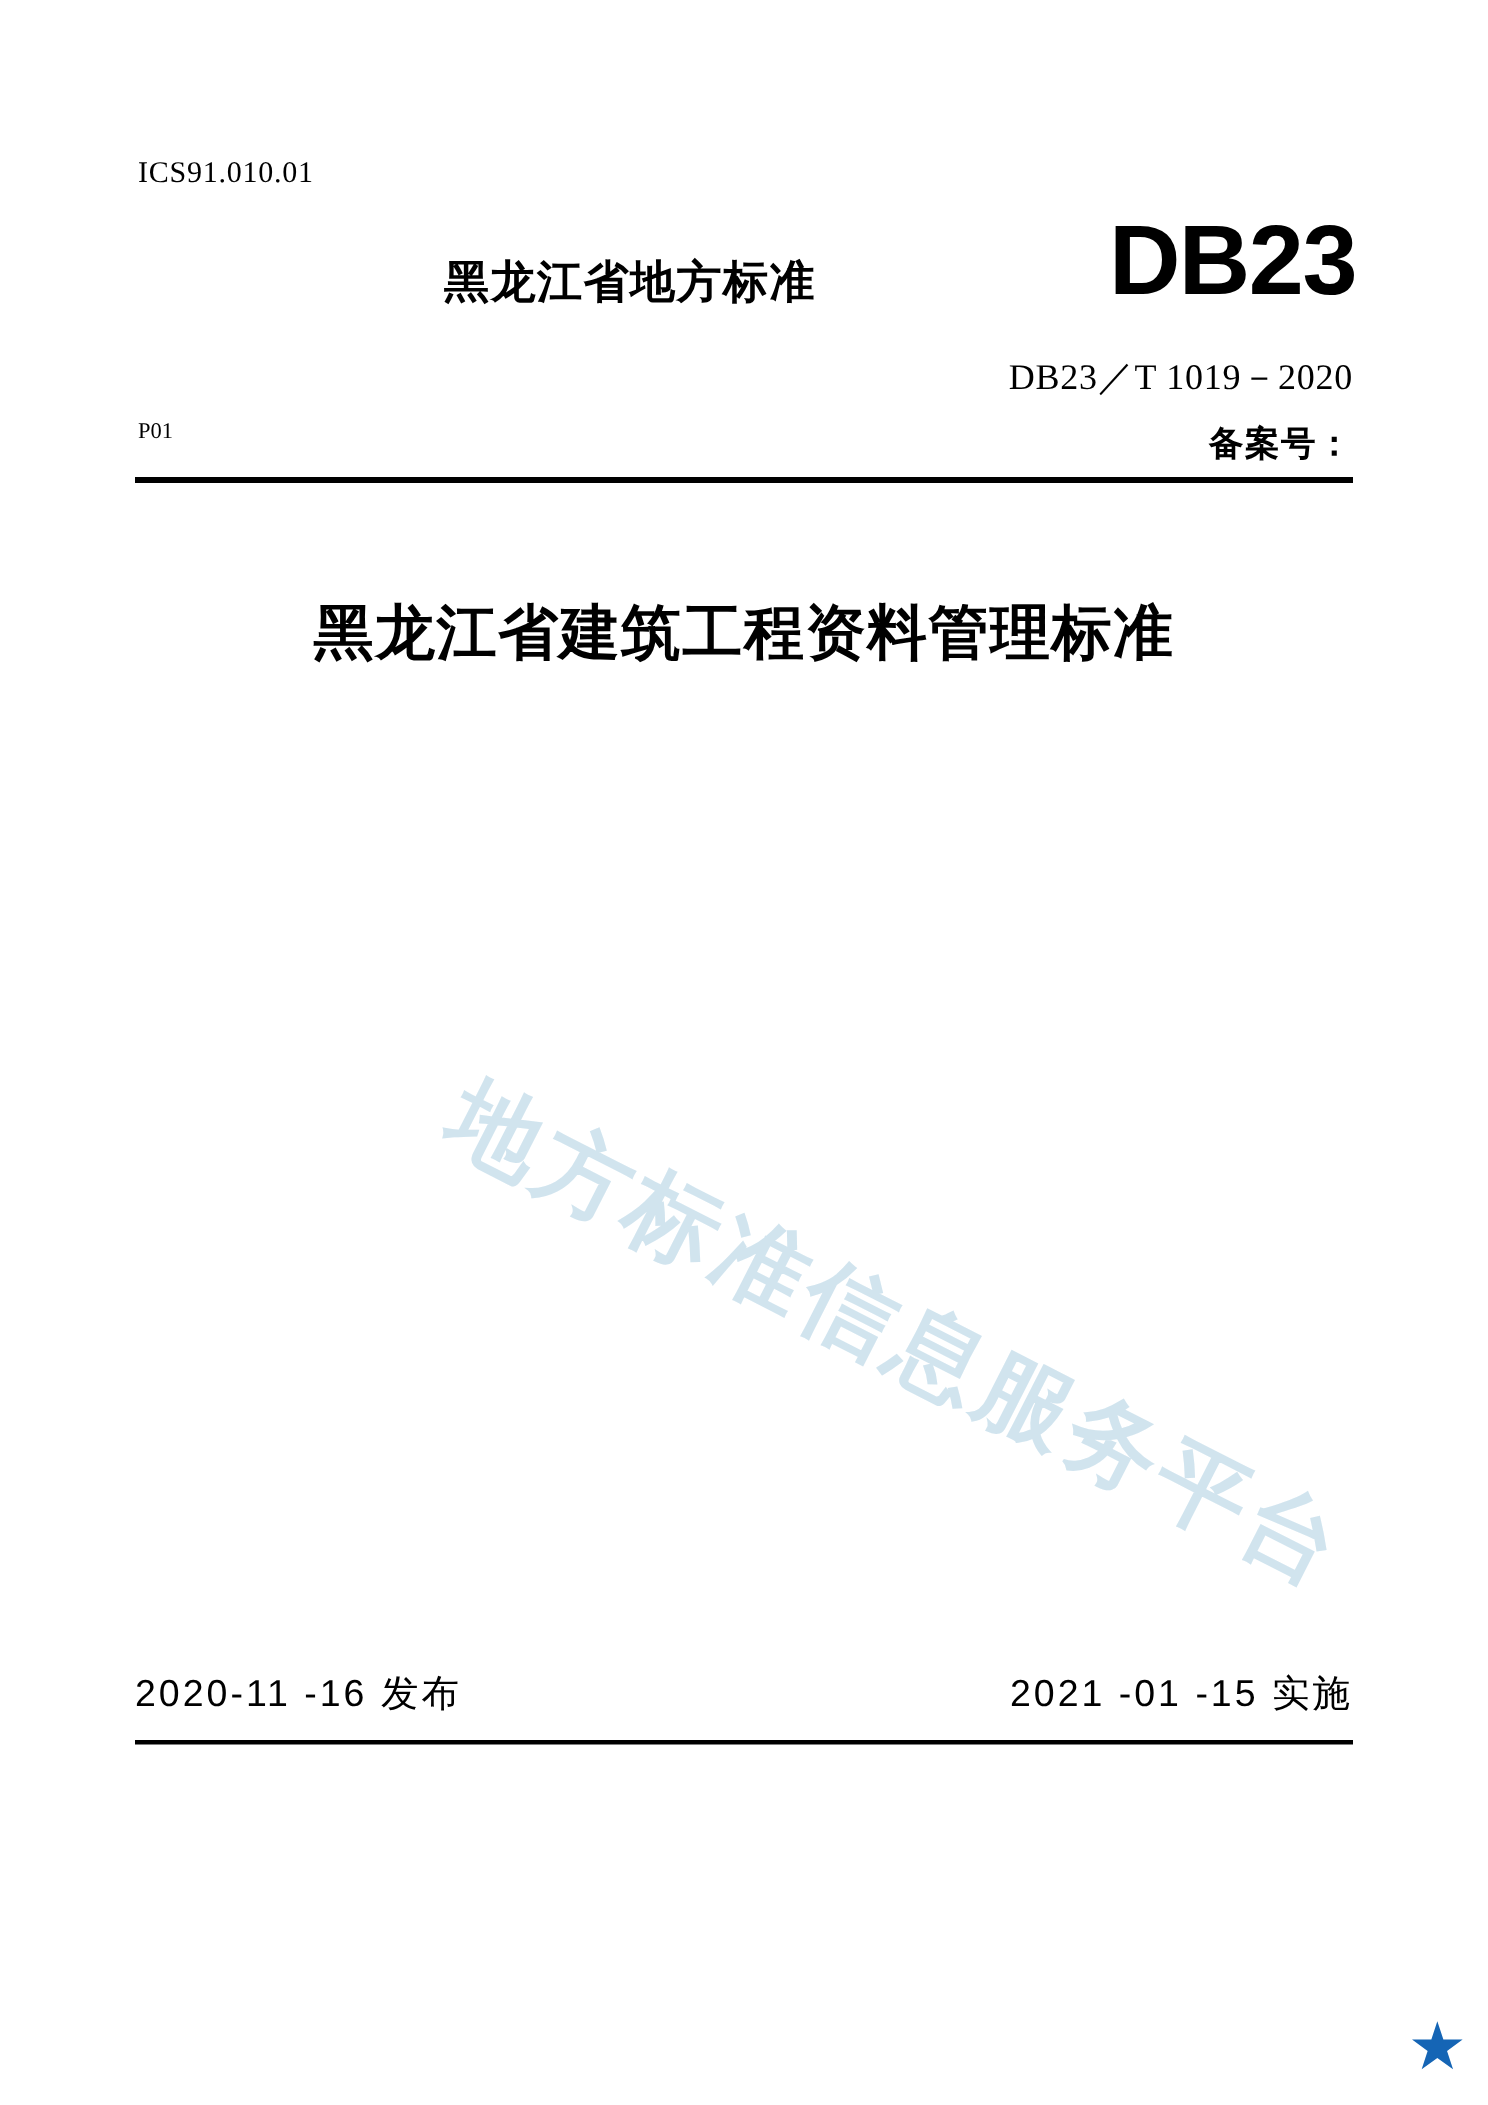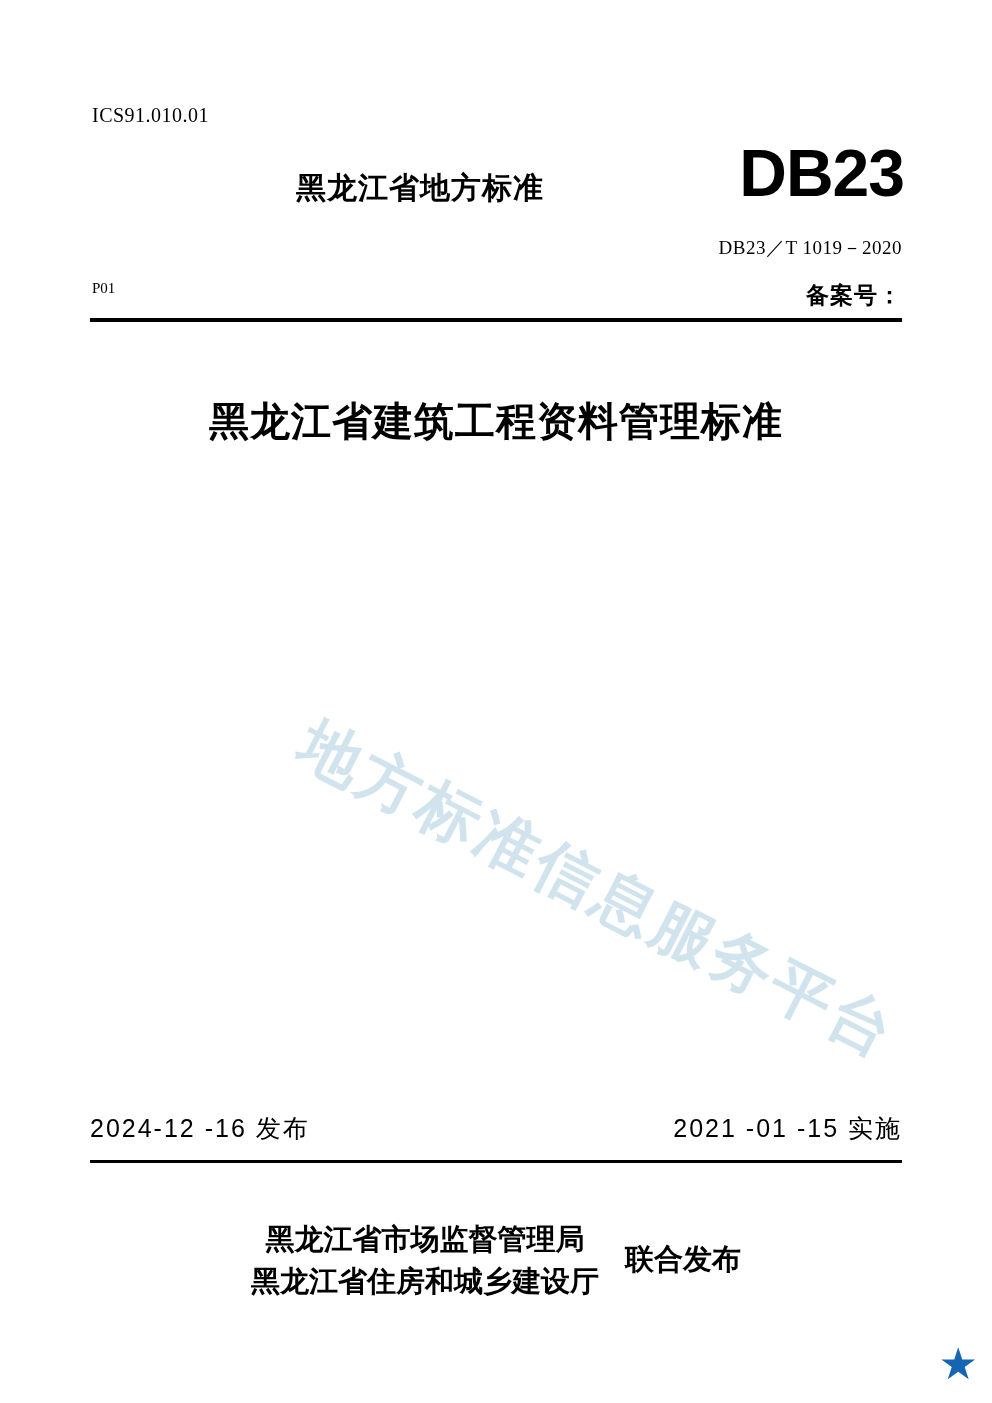"DB23／T 1019－2020" .std-number { font-size: 19px -> 24px }
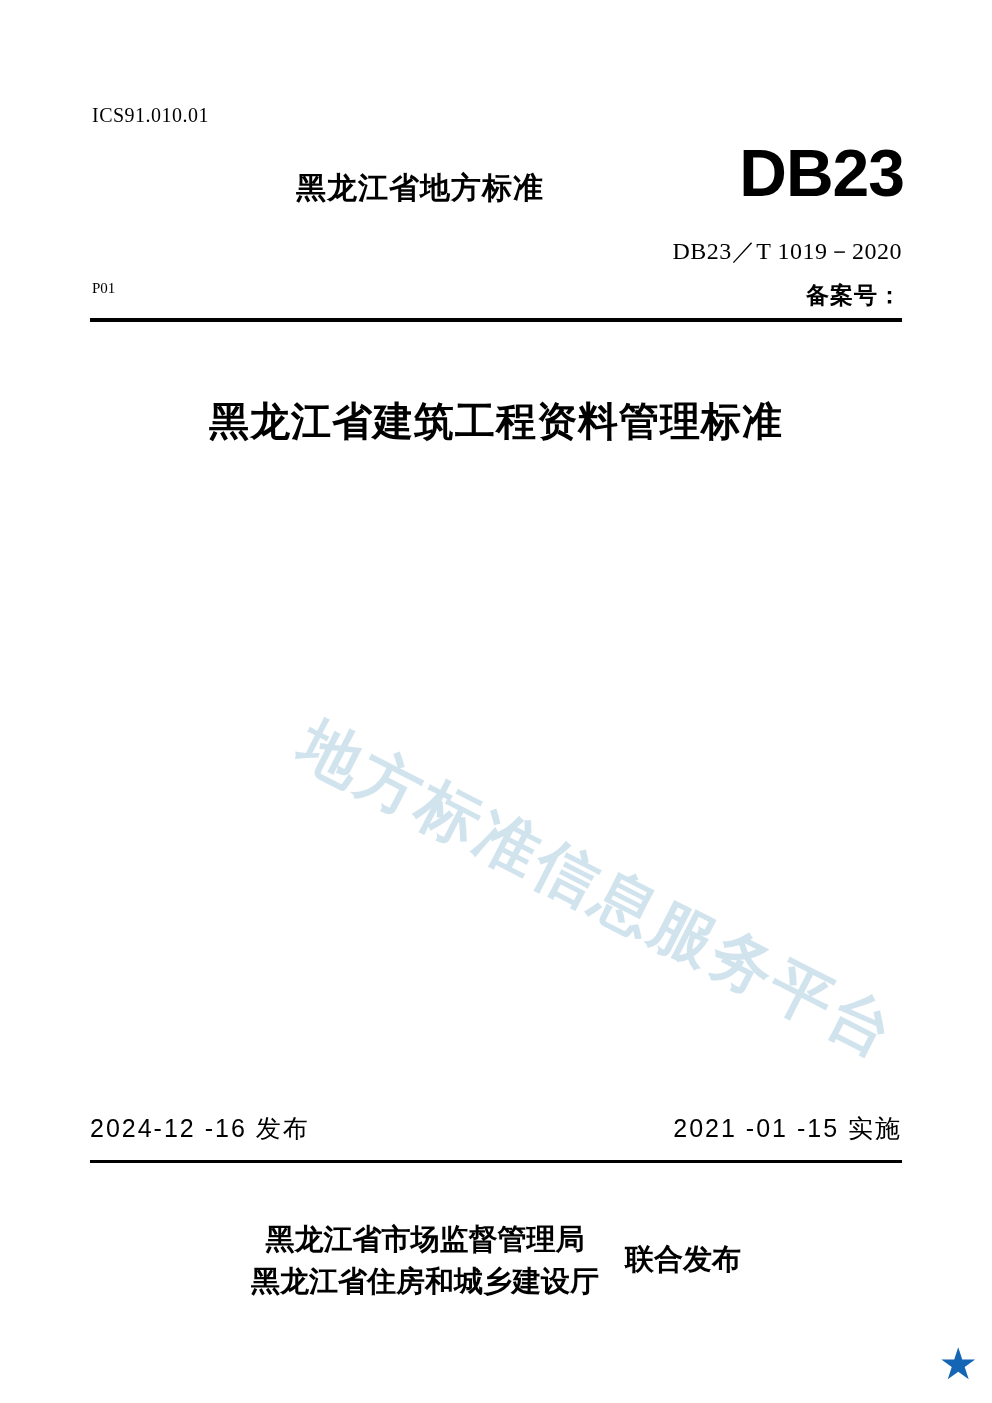"2024-12 -16 发布" div { text: 2024-12 -> 2020-11 }
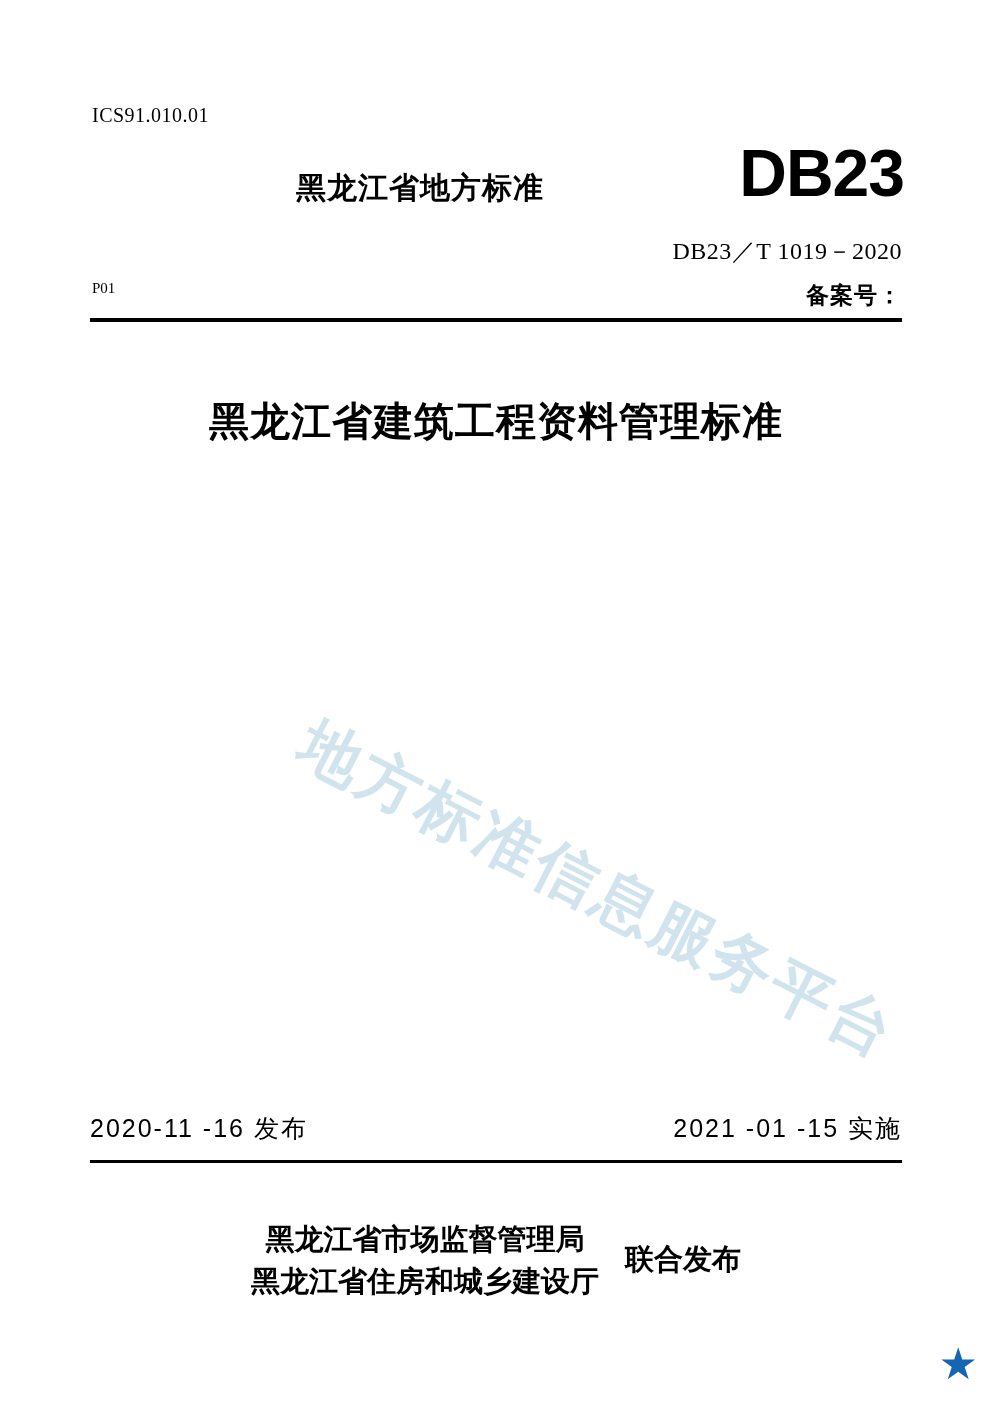"黑龙江省市场监督管理局" div.publishers { html: <div> <div> <div>黑龙江省市场监督管理局</div> <div>黑龙江省住房和城乡建设厅</div> </div> <div>联合发布</div> </div> -> none }
